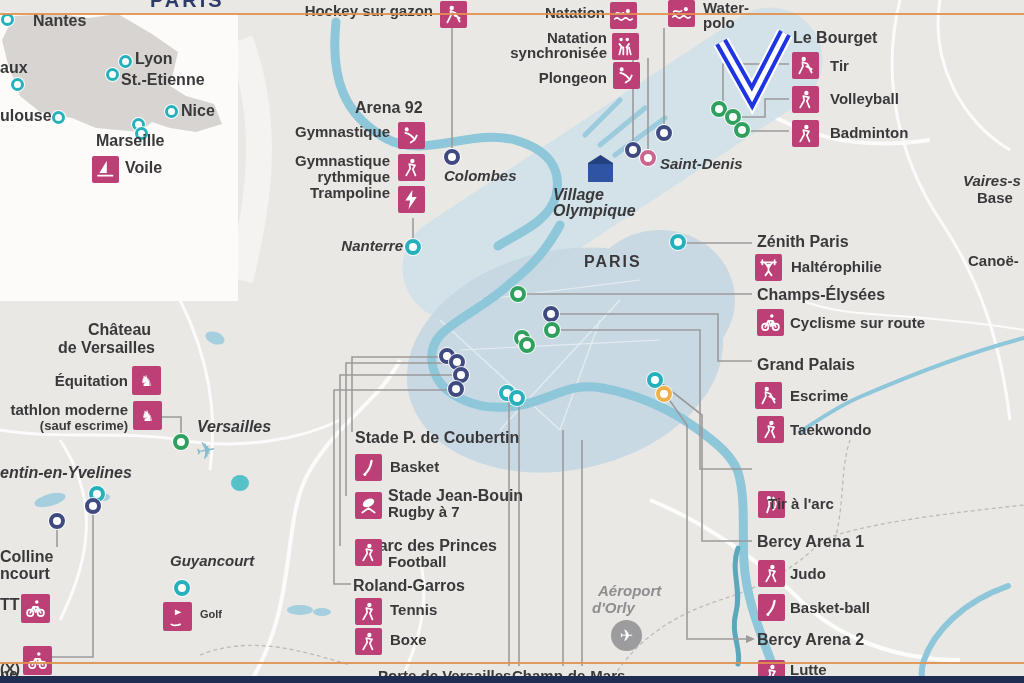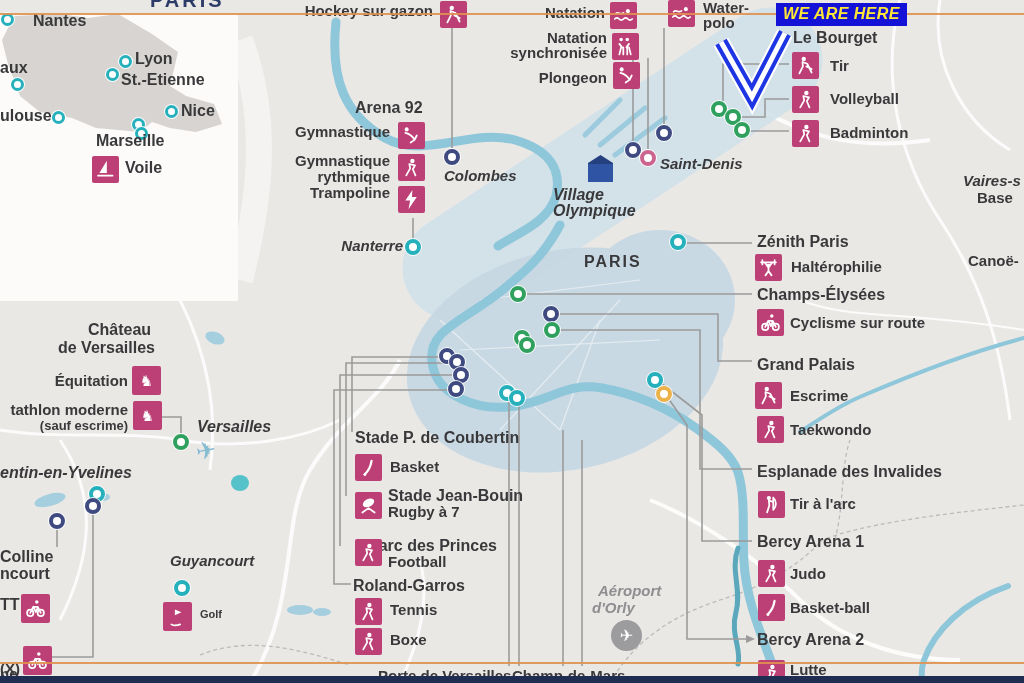"WE ARE HERE" div { html: <div>WE ARE HERE</div> -> none }
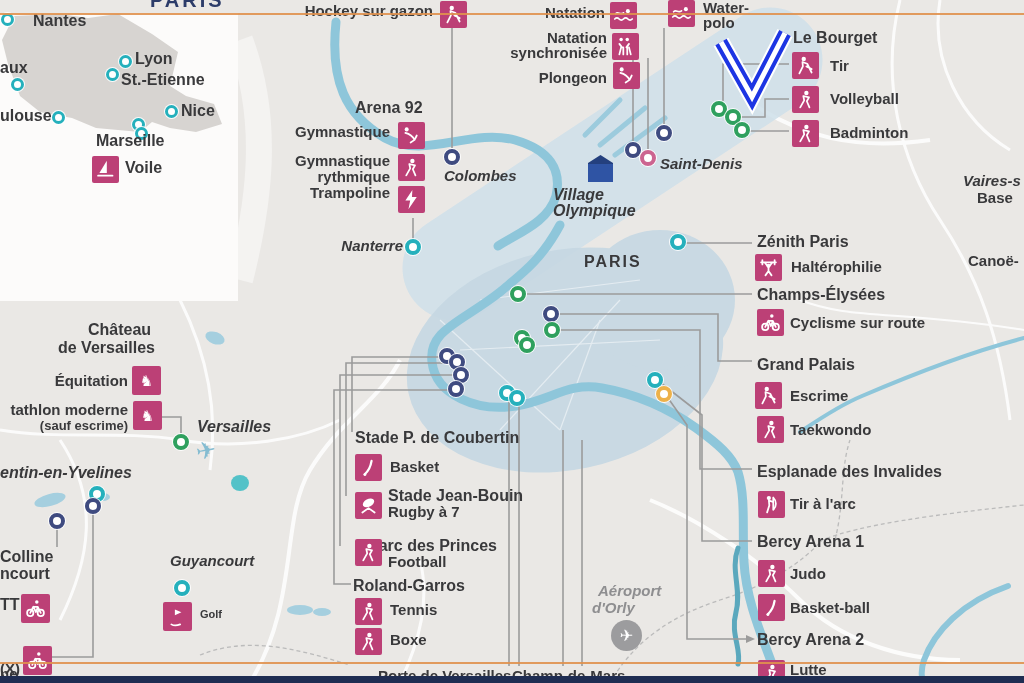"Esplanade des Invalides" div.t { html: <div>Esplanade des Invalides</div> -> none }
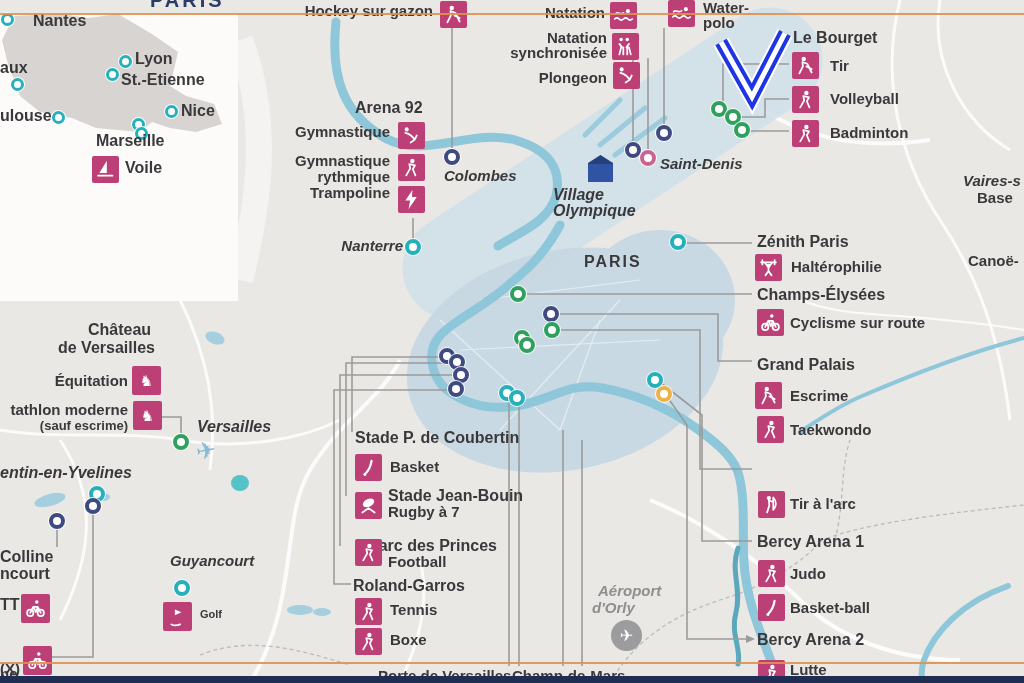"Tir à l'arc" div.t { left: 790px -> 768px }
